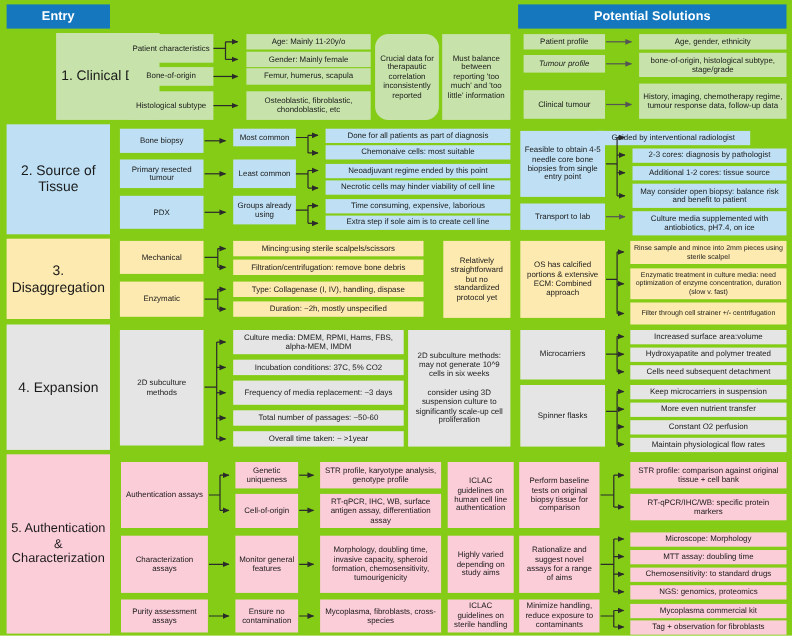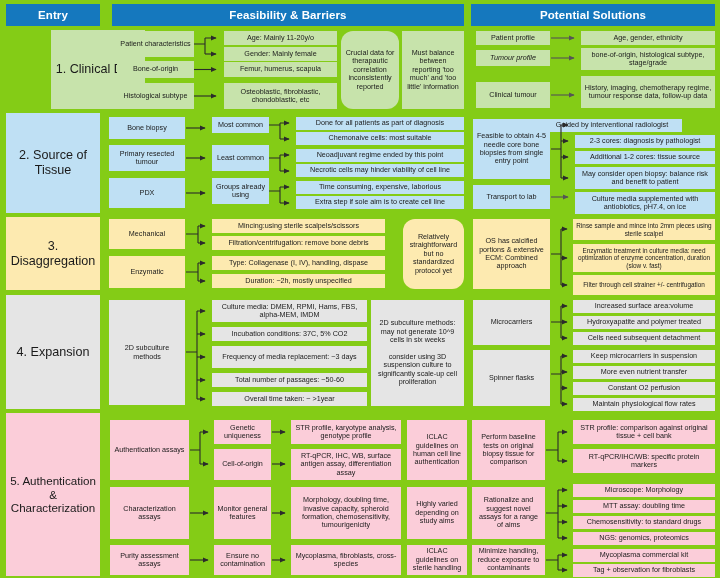"Feasibility & Barriers" div.hdr { html: <div>Feasibility &amp; Barriers</div> -> none }
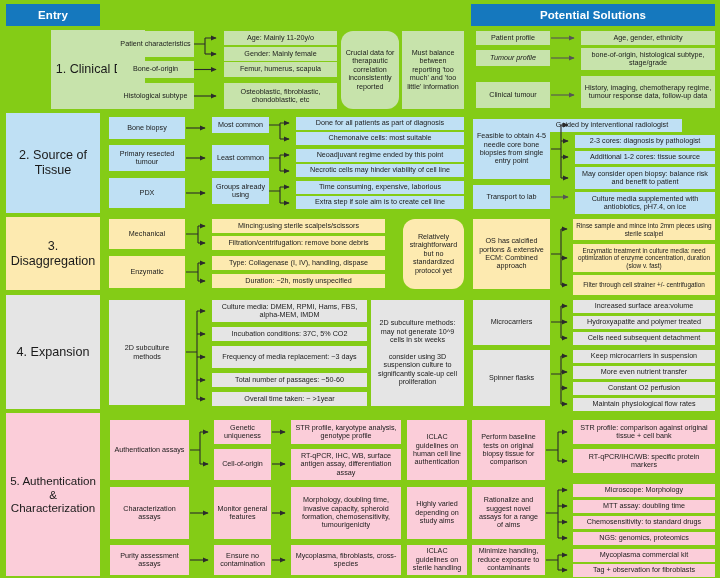"Relatively straightforward but no" div.box { border-radius: 12px -> none }
